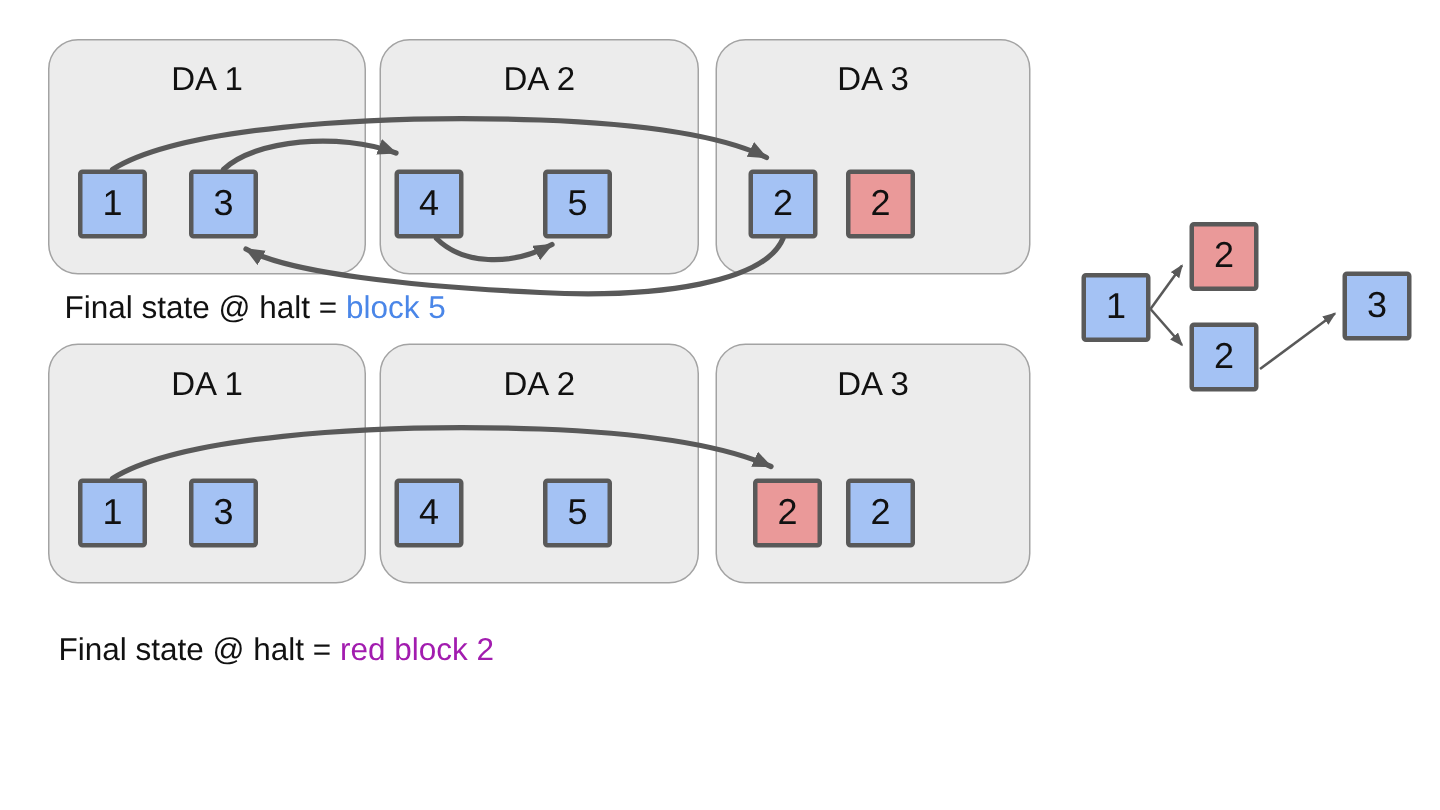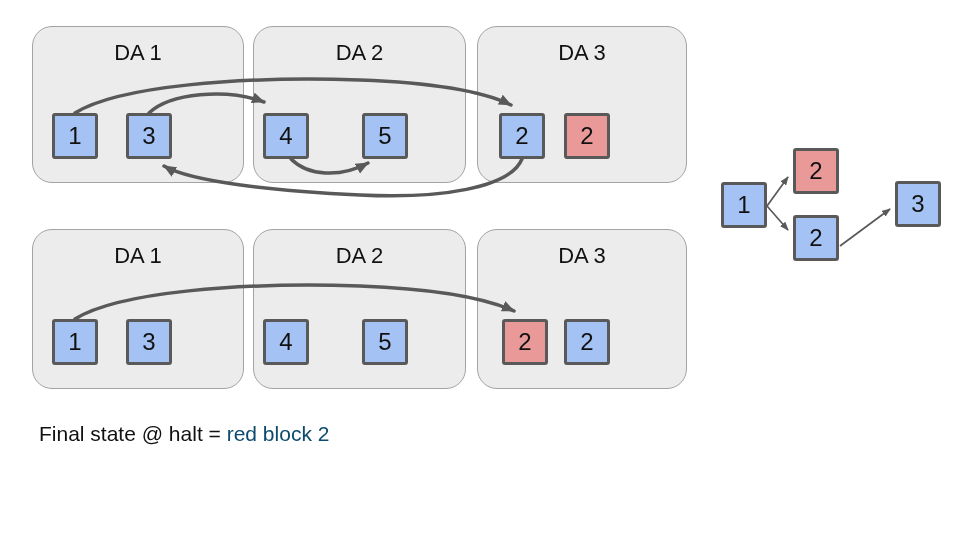"Final state @ halt = block" div.caption { html: none -> <div><span>Final state @ halt = </span><span>block 5</span></div> }
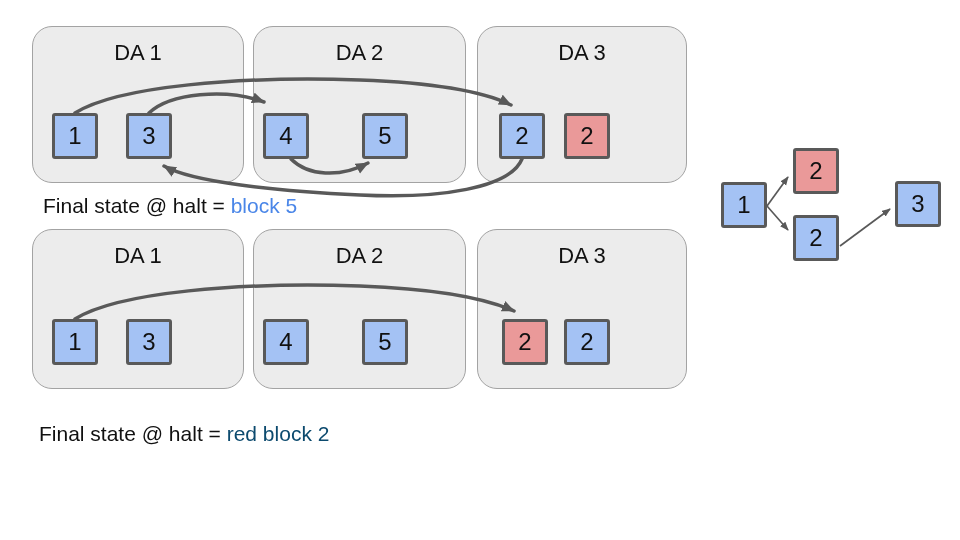"red block 2" .hl-red { color: #0c4a6e -> #a21caf }
